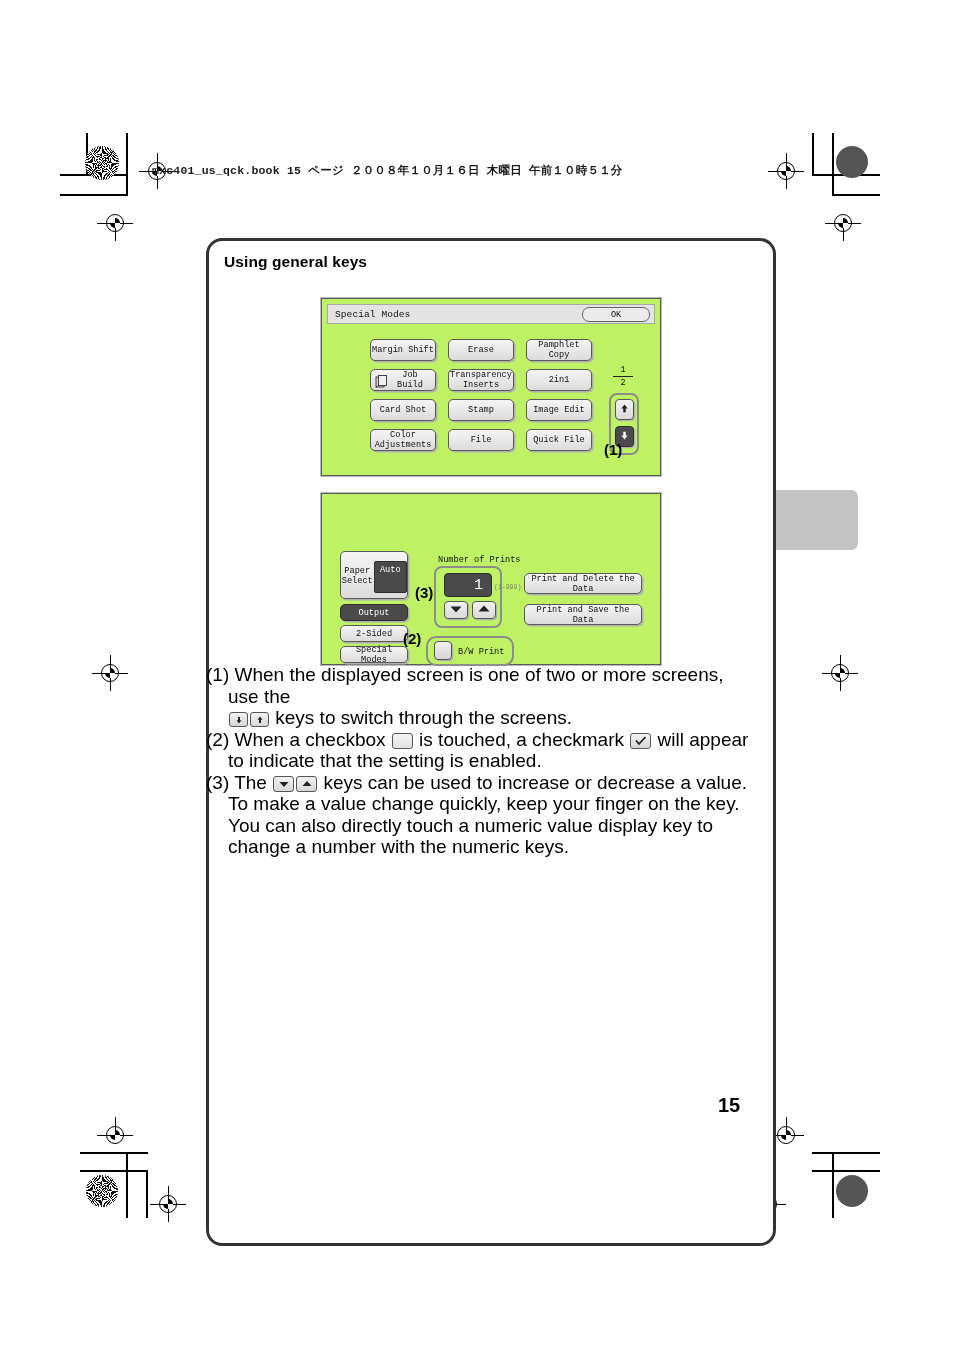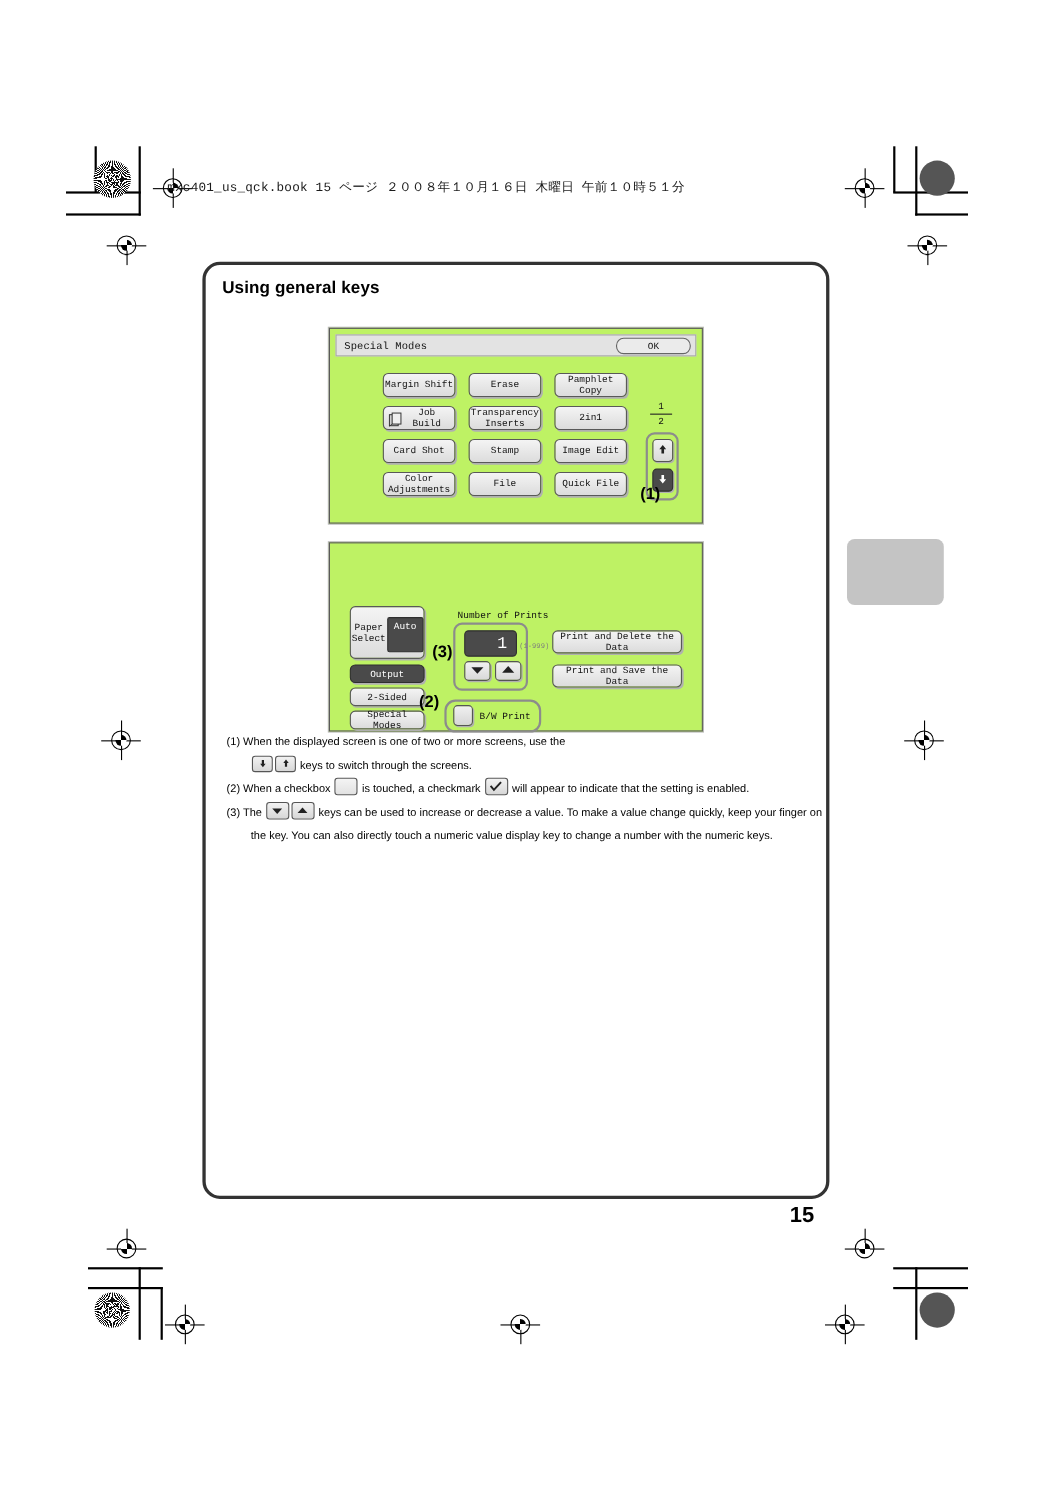"mxc401_us_qck.book 15 ページ ２００８年１０月１６日" .bookline { font-weight: none -> bold }
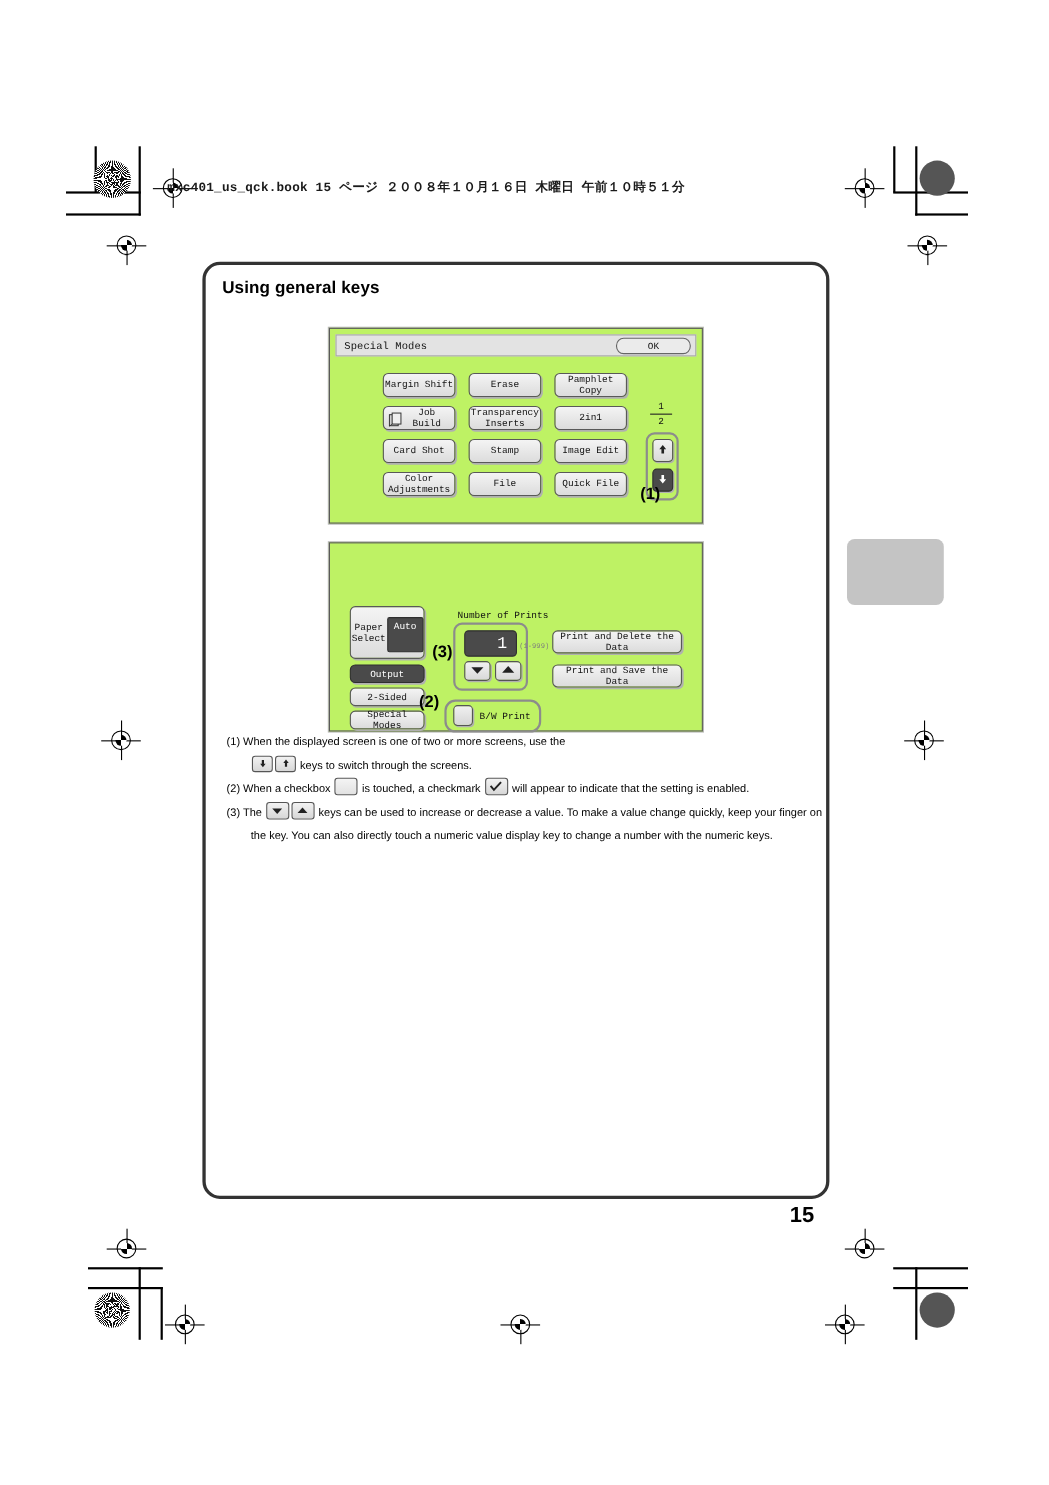"Using general keys" .frame { height: 852px -> 1008px; left: 184px -> 206px }
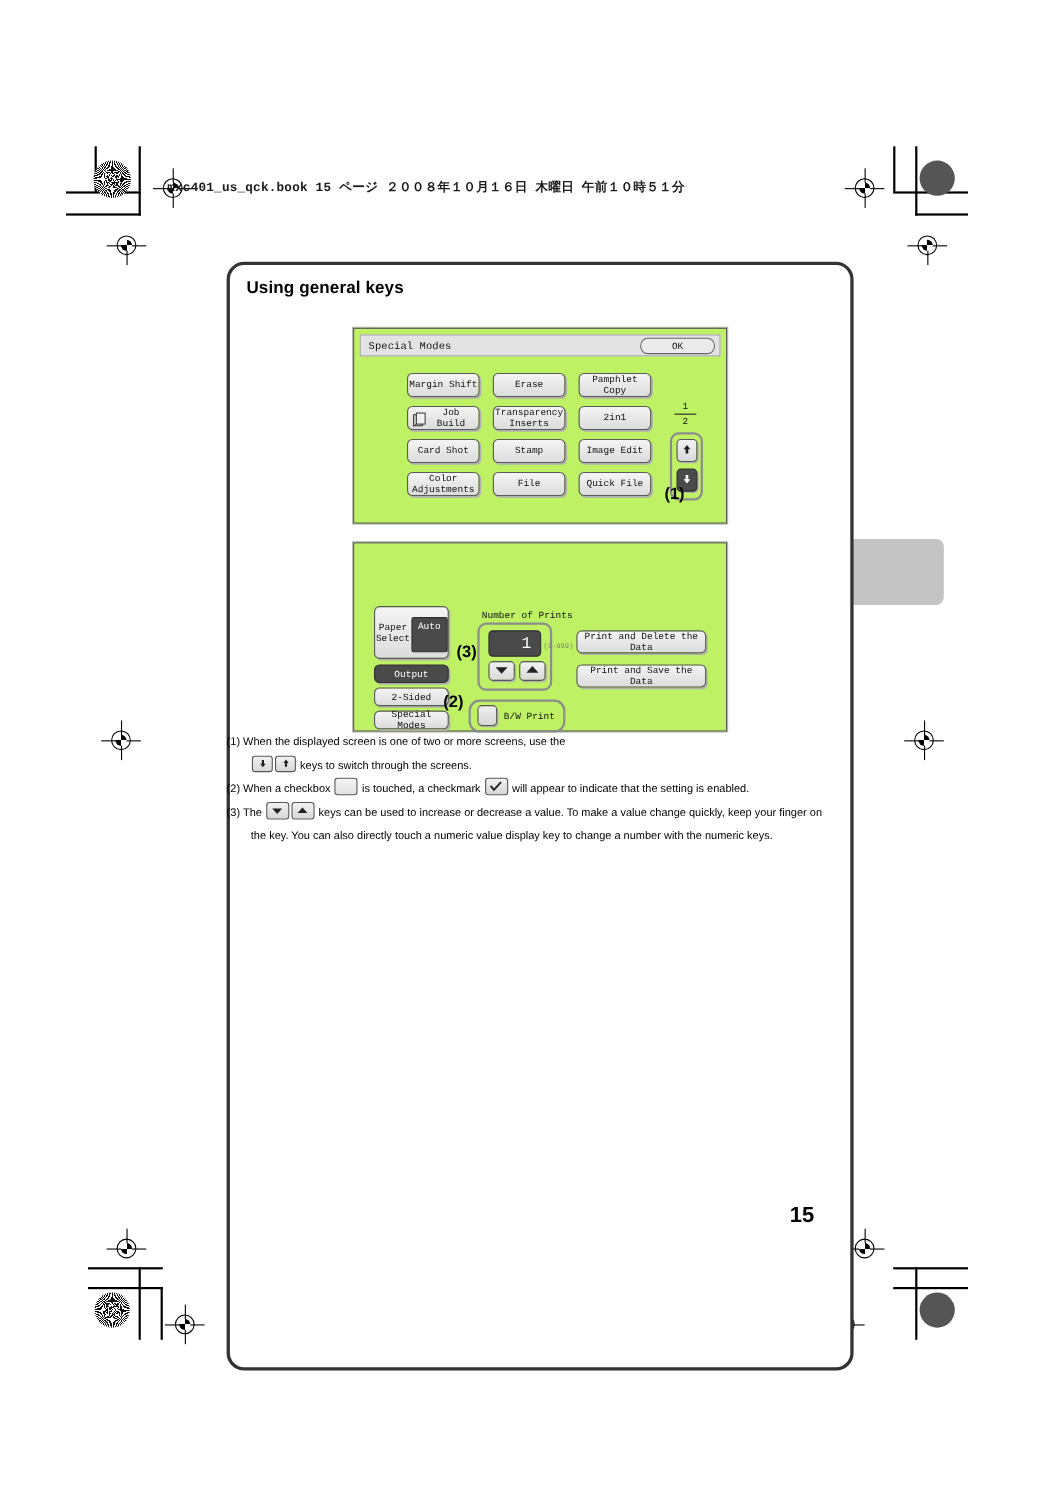"(1) When the displayed screen" .body-text { font-size: 10px -> 19px }
